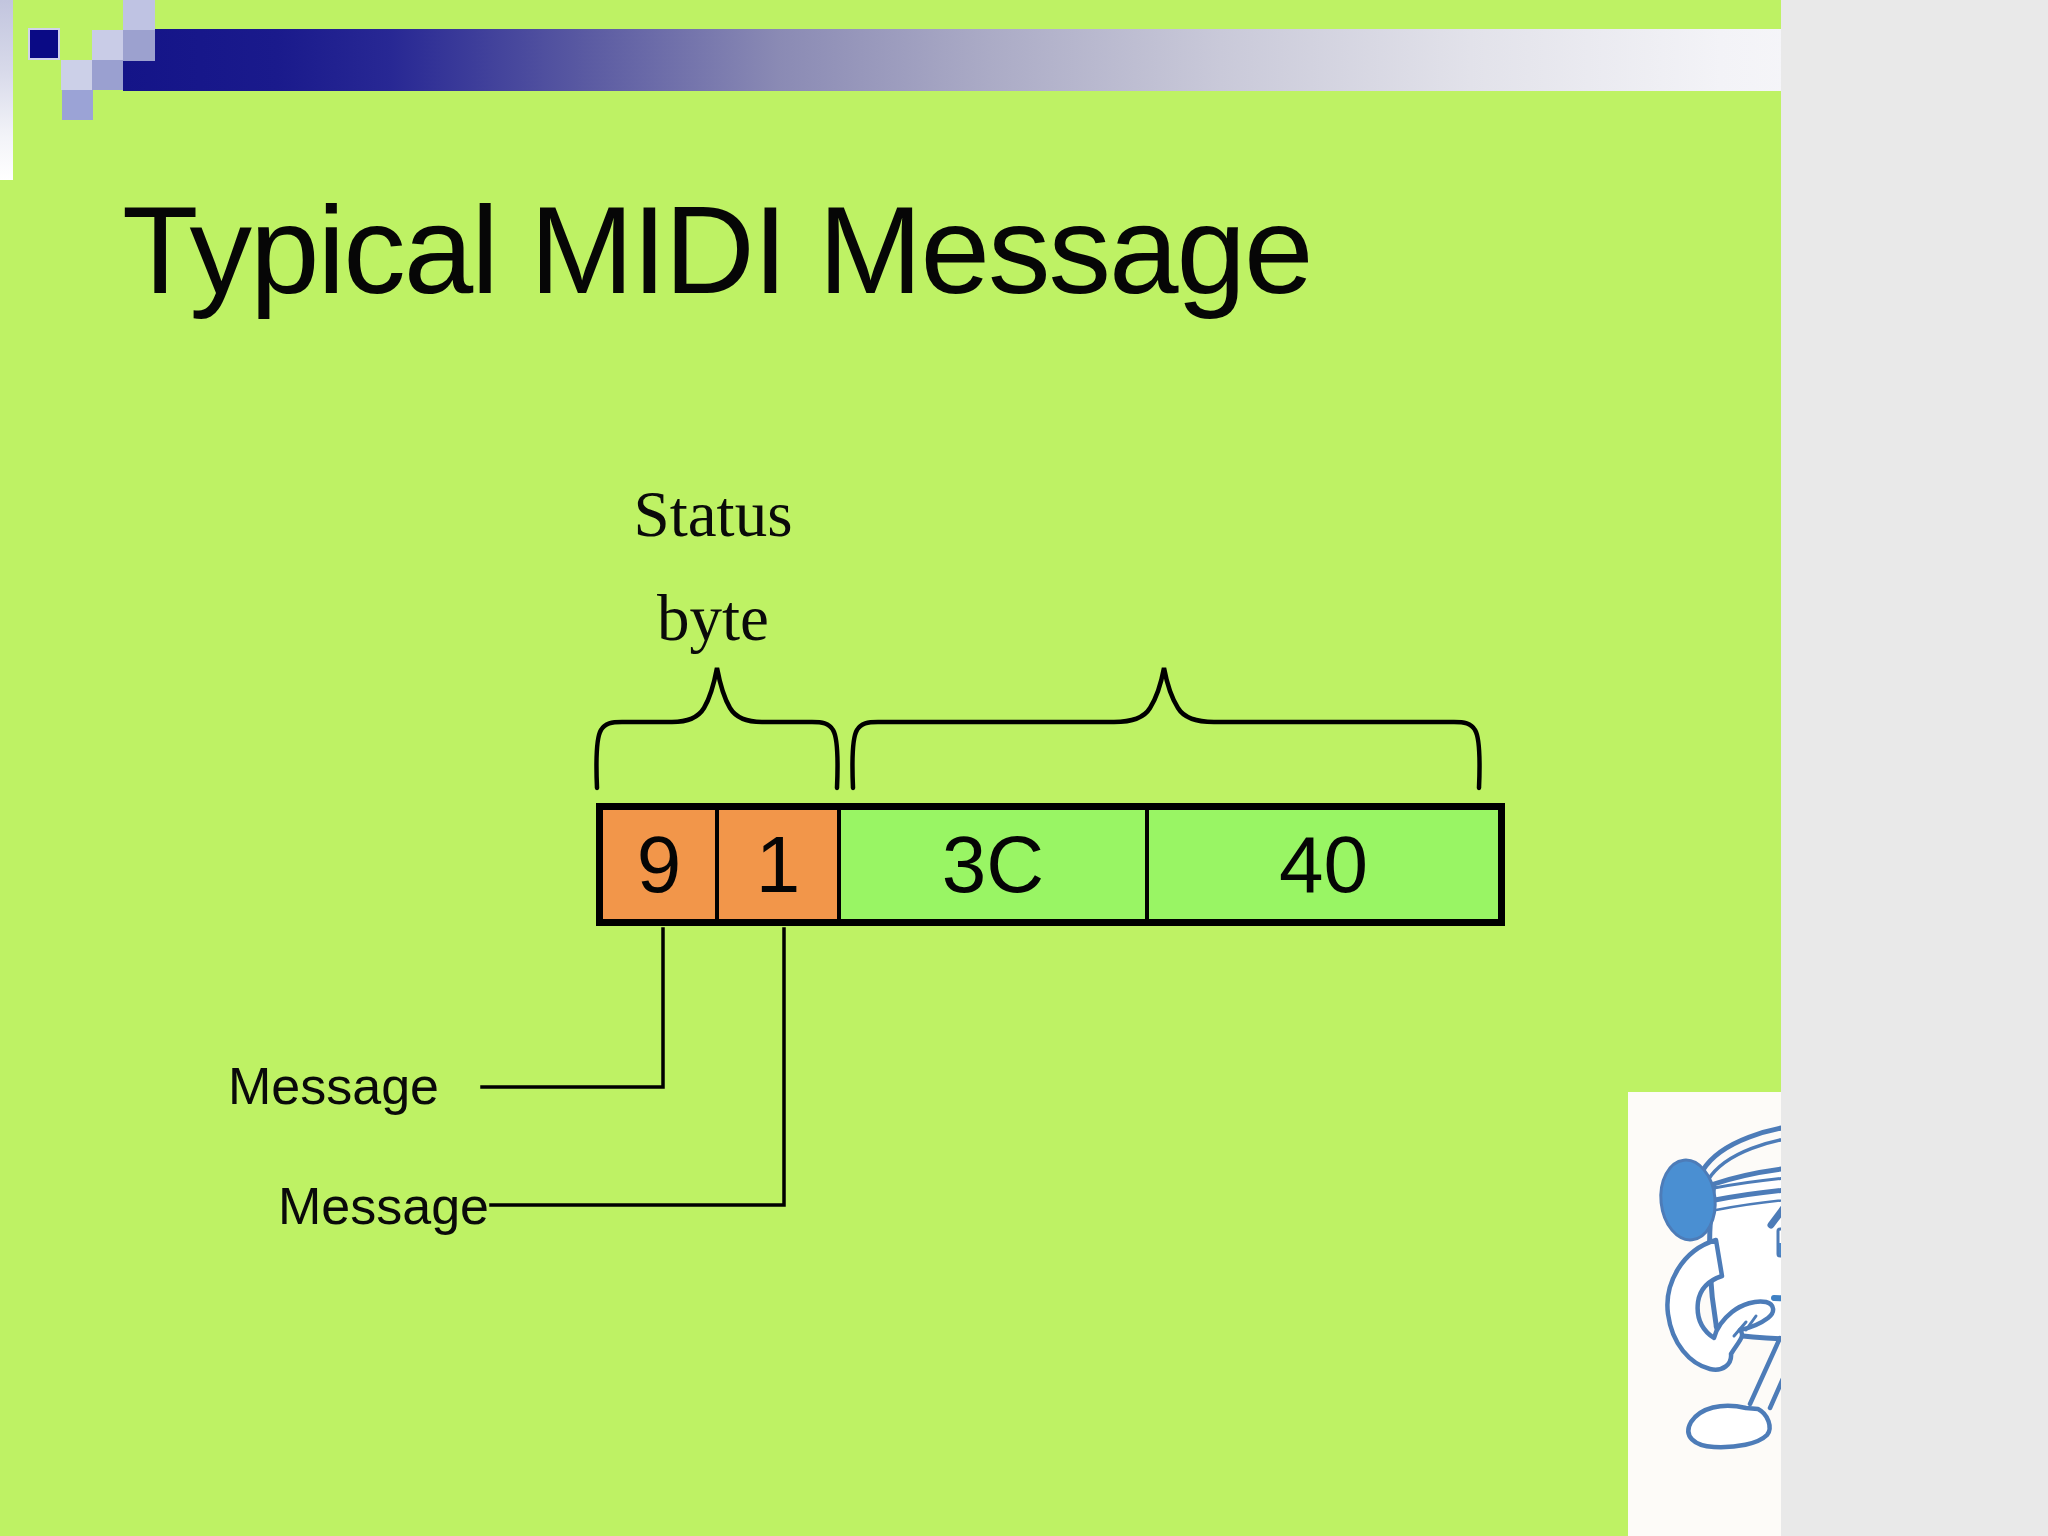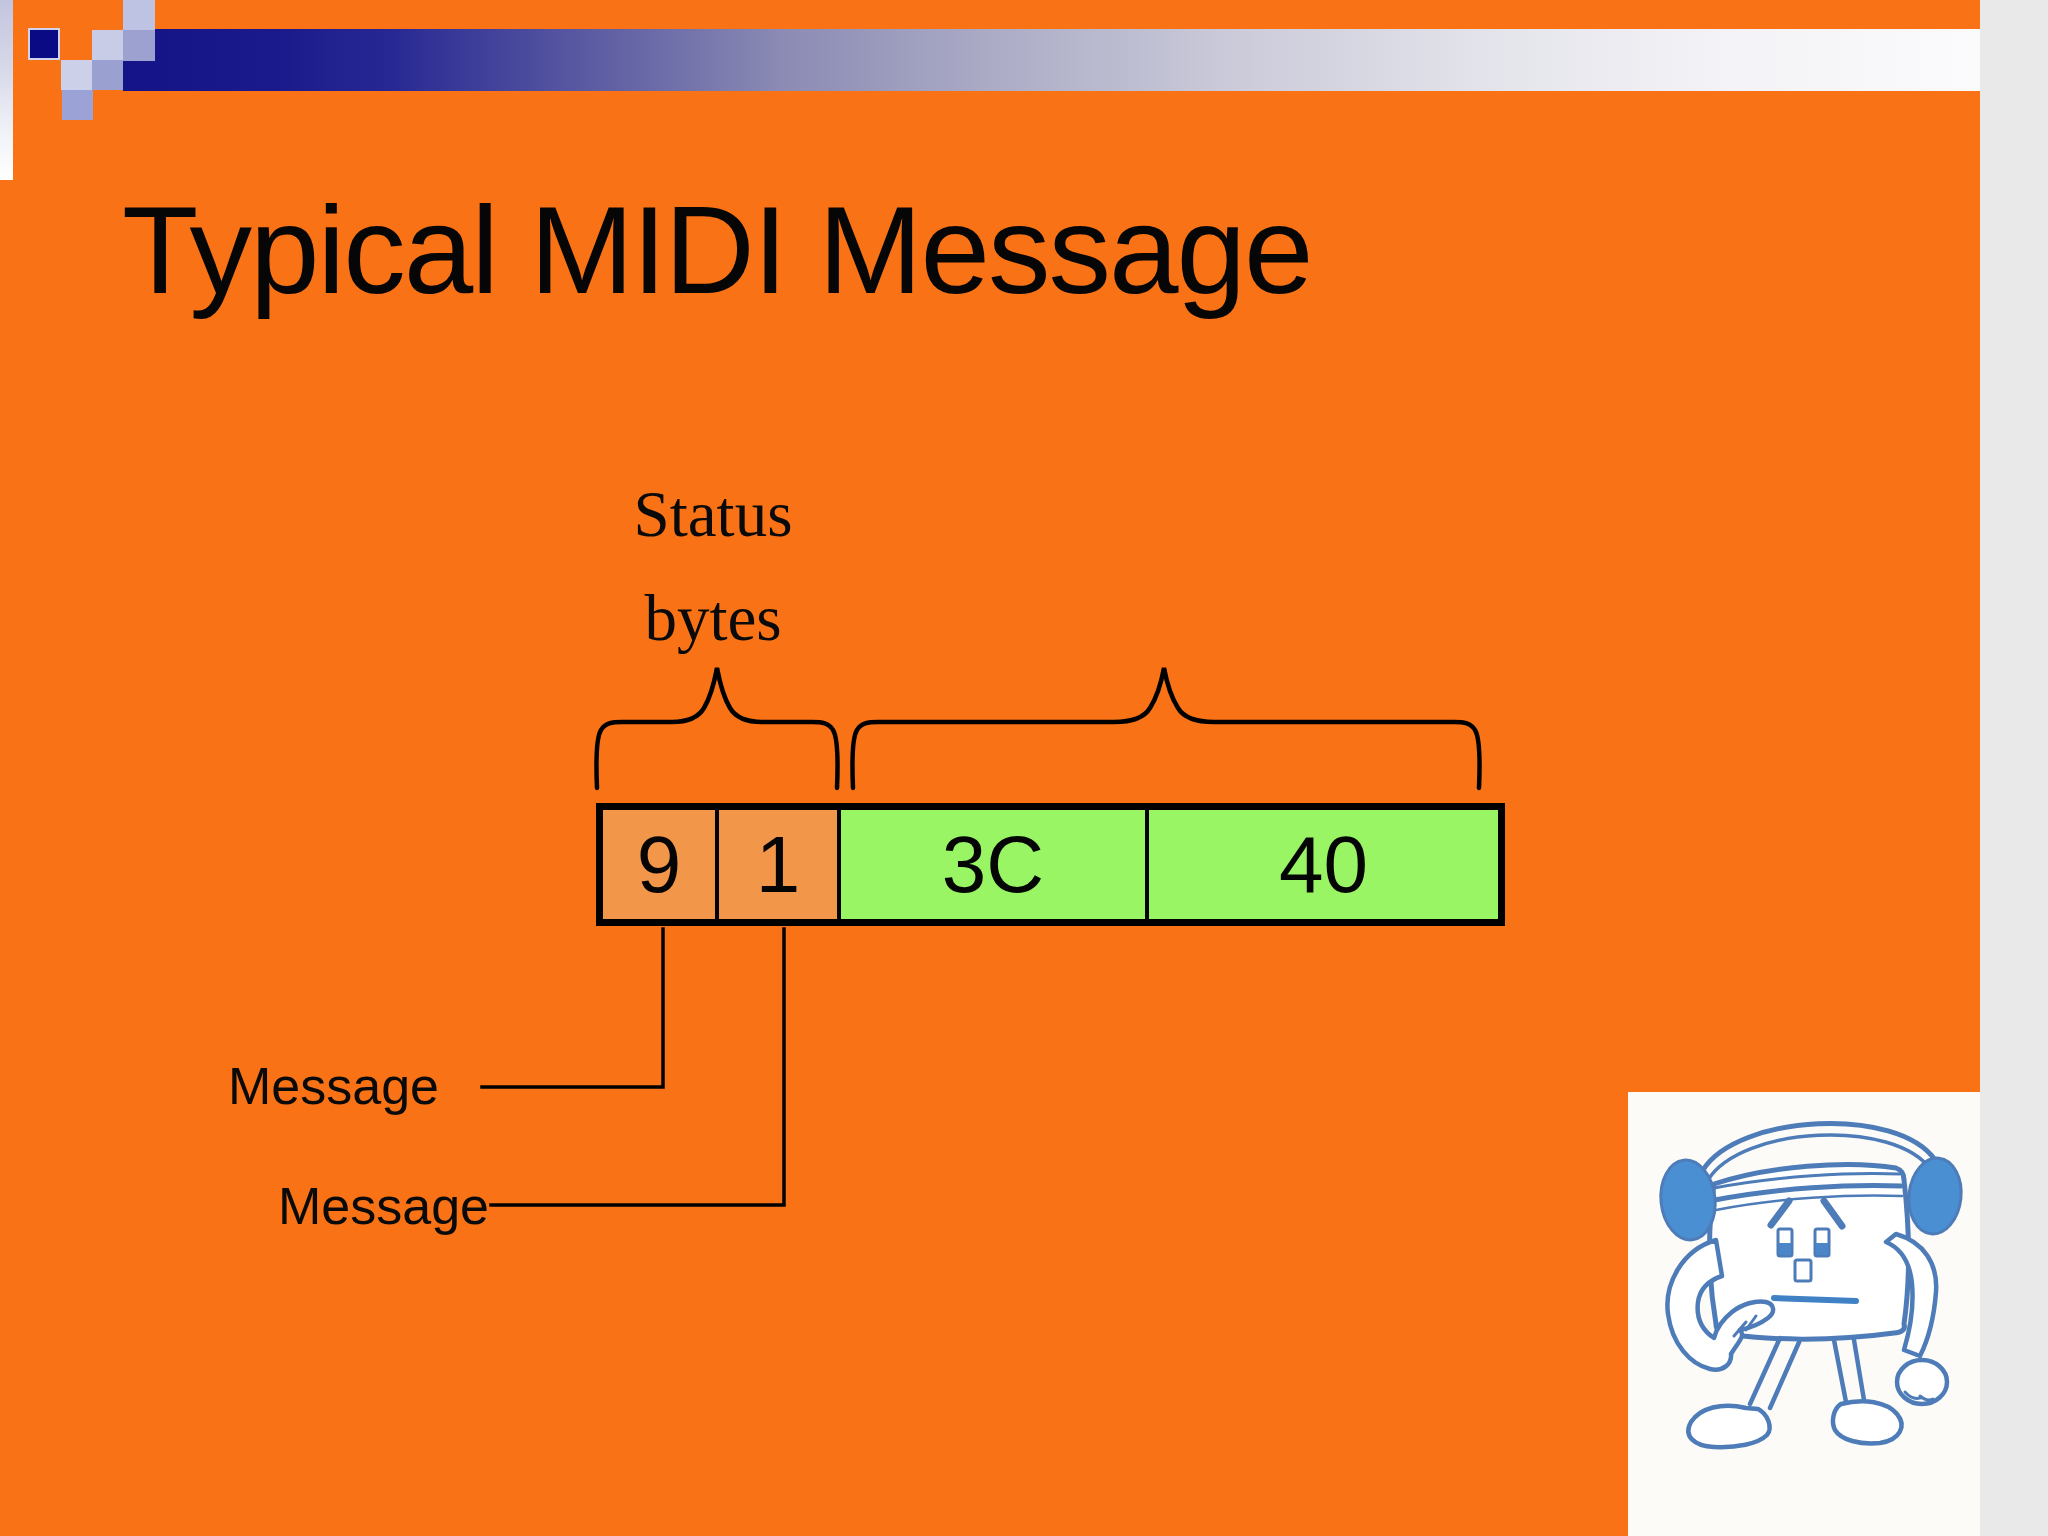"Typical MIDI Message" .slide { background: #f97316 -> #bef264; width: 1980px -> 1781px }
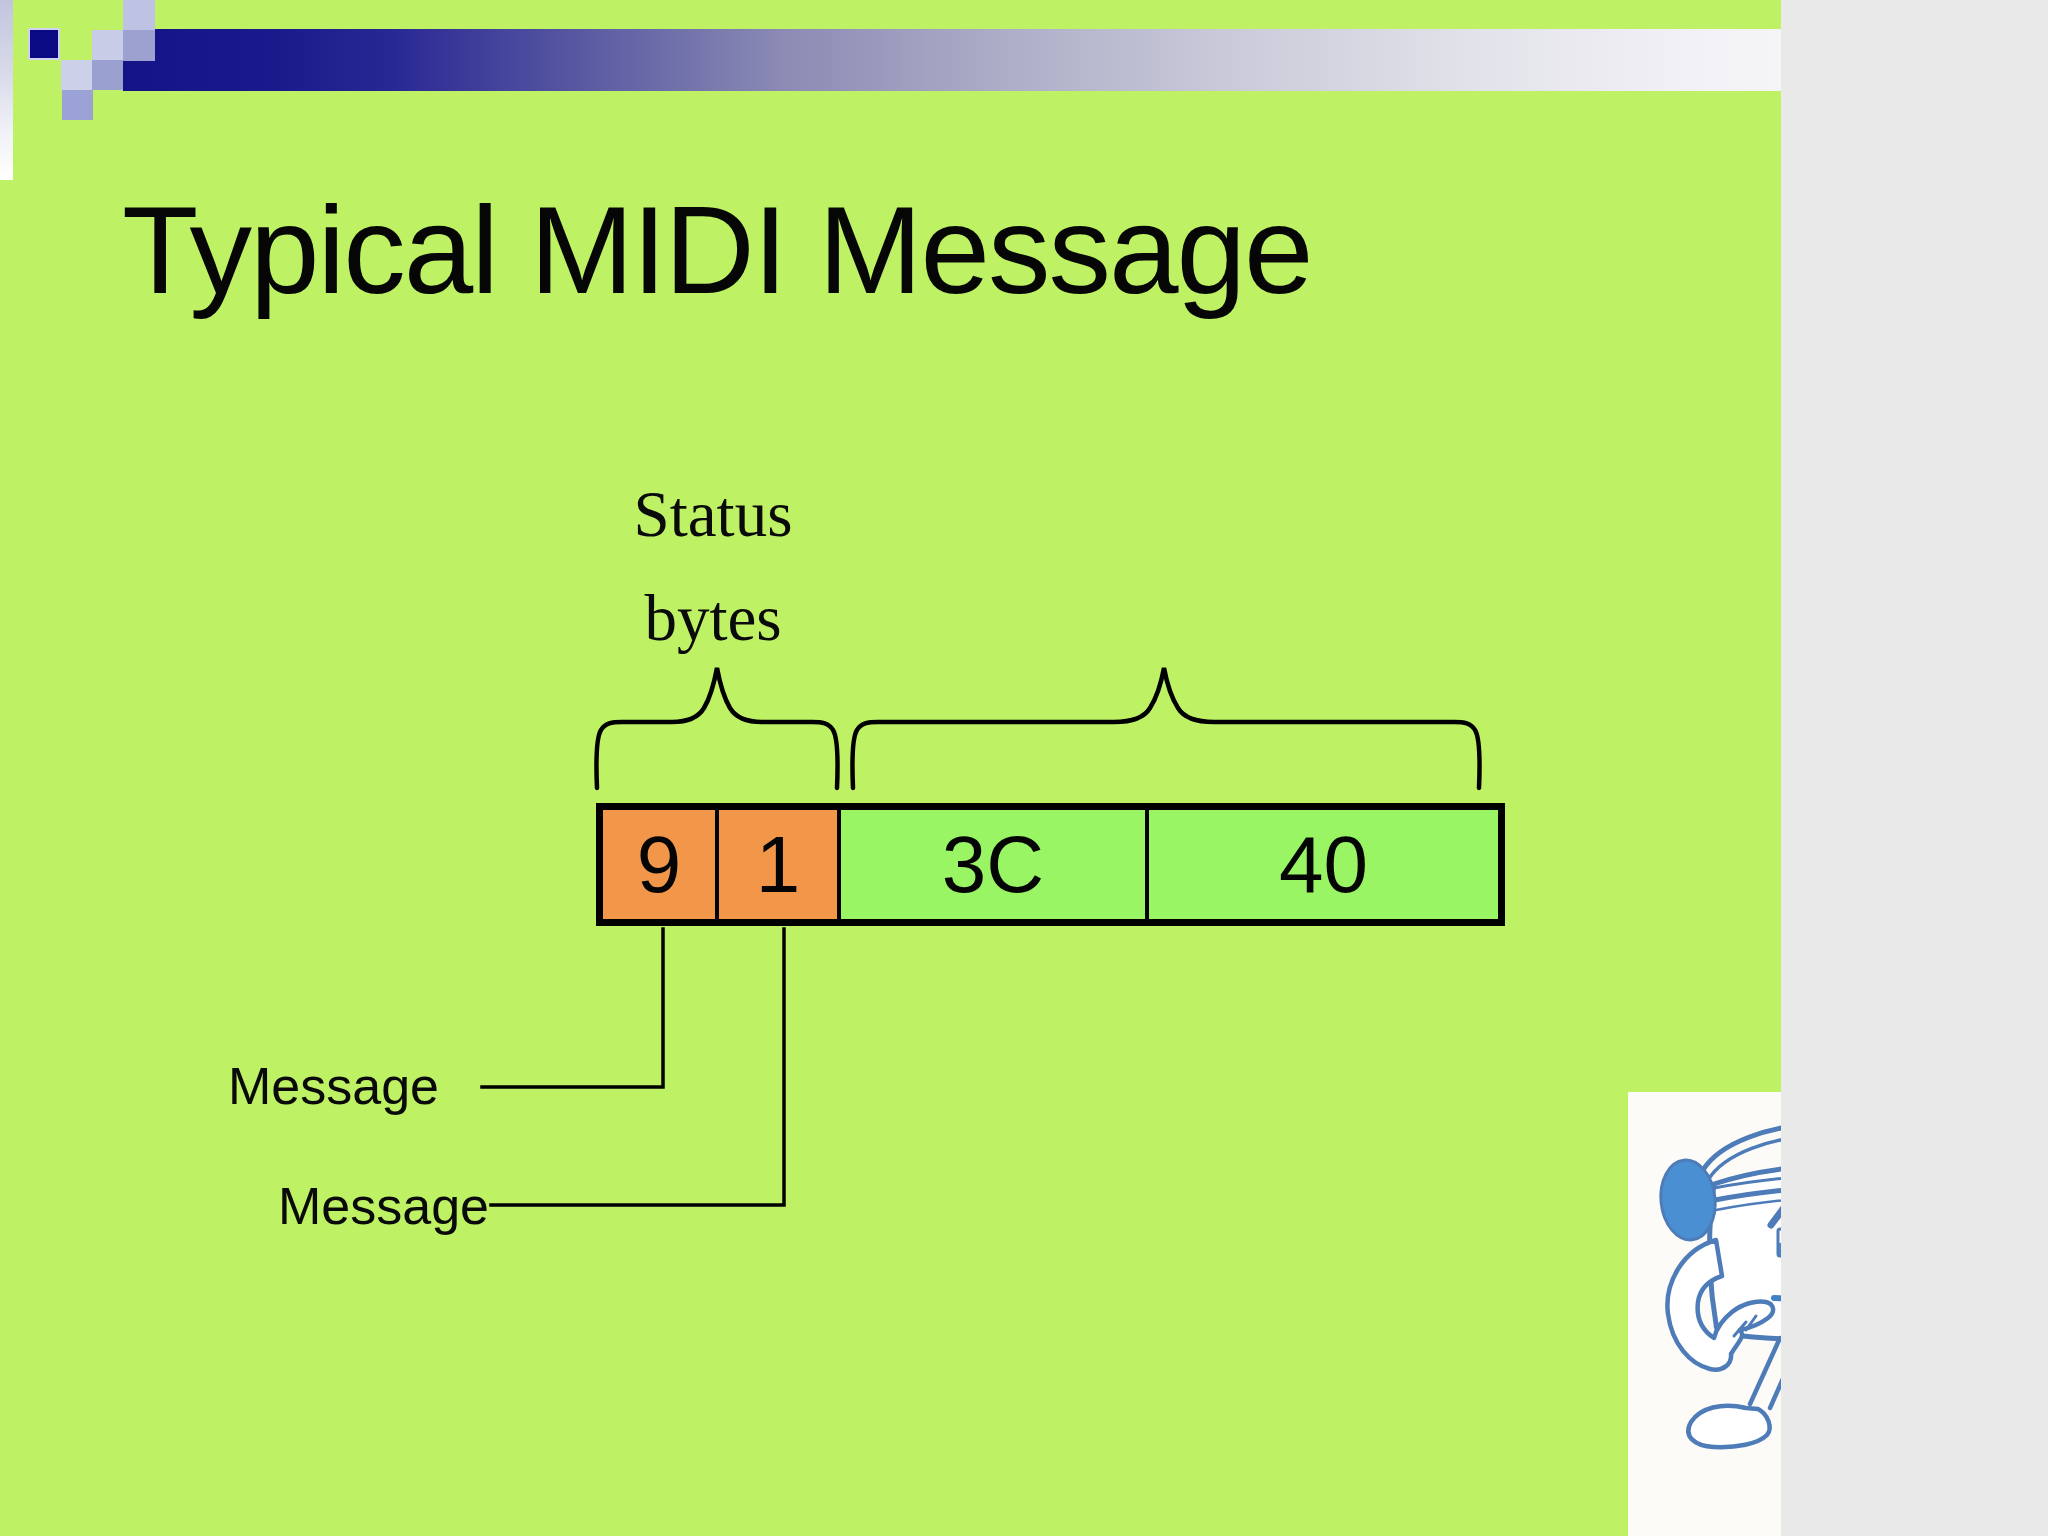"bytes" div { text: bytes -> byte }
